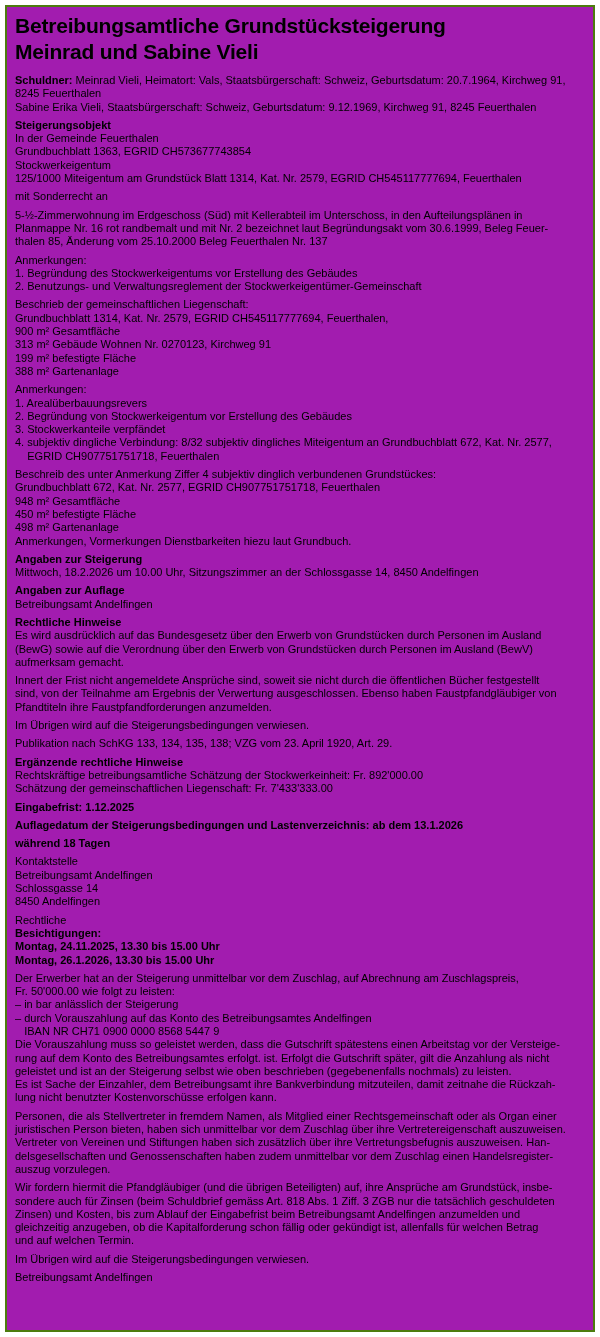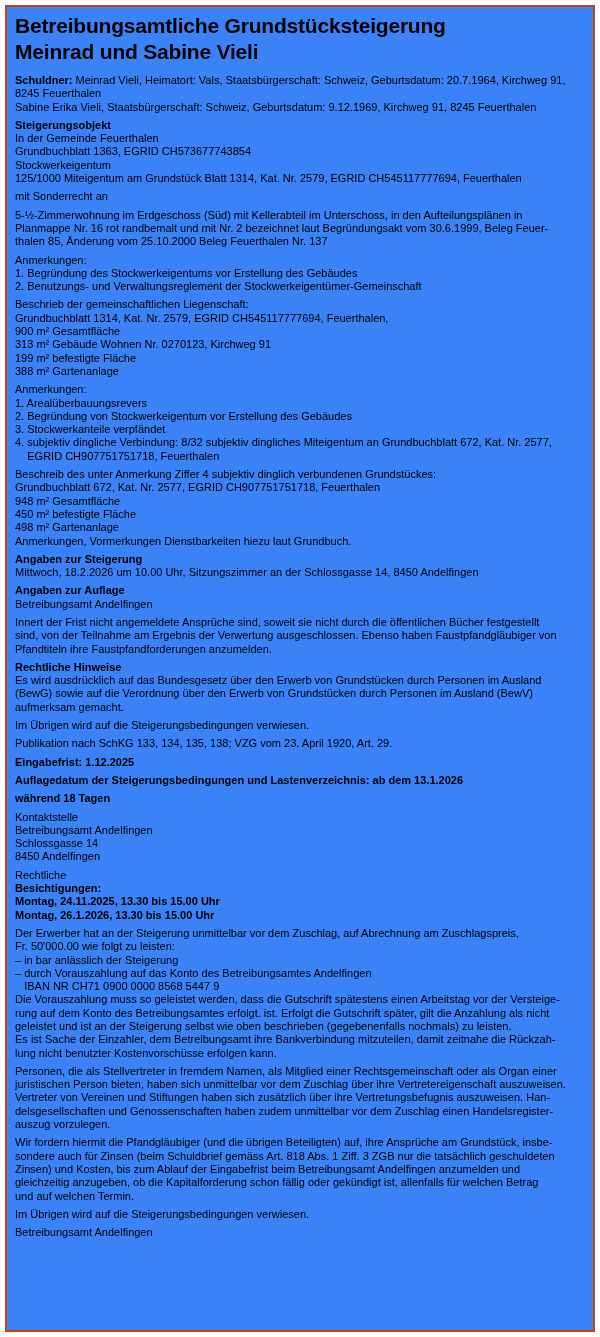"Betreibungsamtliche Grundstücksteigerung" .sheet { background: #3b82f6 -> #a21caf; border: 2px solid #c2410c -> 2px solid #4d7c0f }
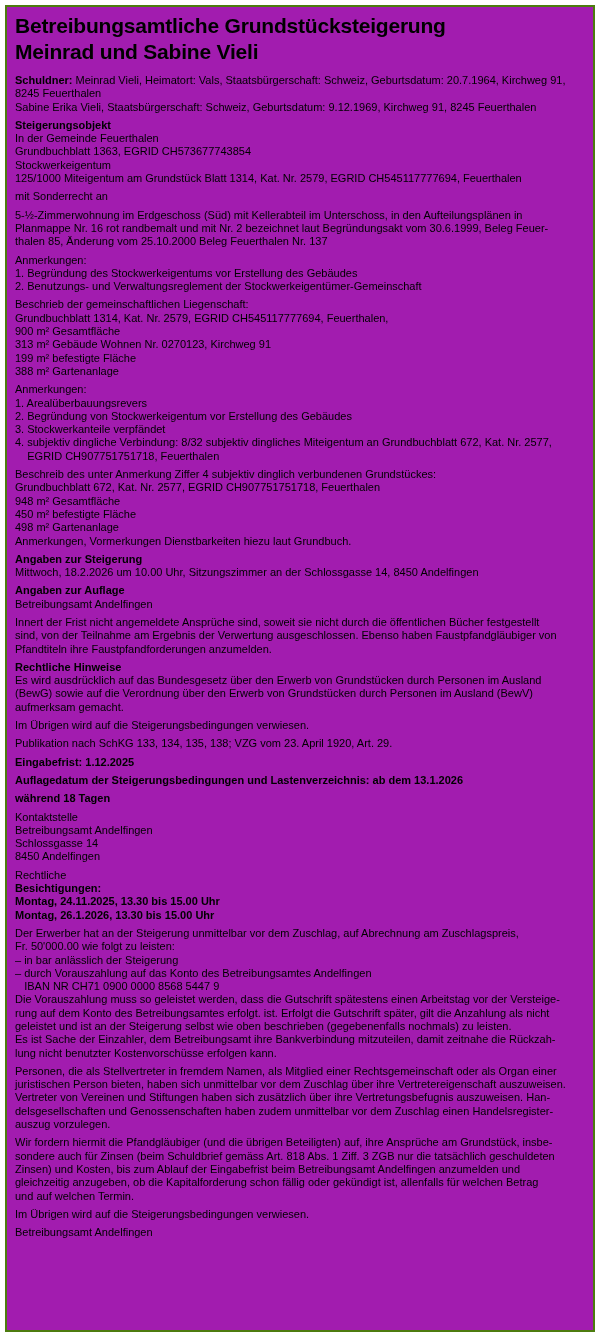"Innert der Frist nicht angemeldete" div.para { order: before "Rechtliche Hinweise" -> after "Rechtliche Hinweise" }
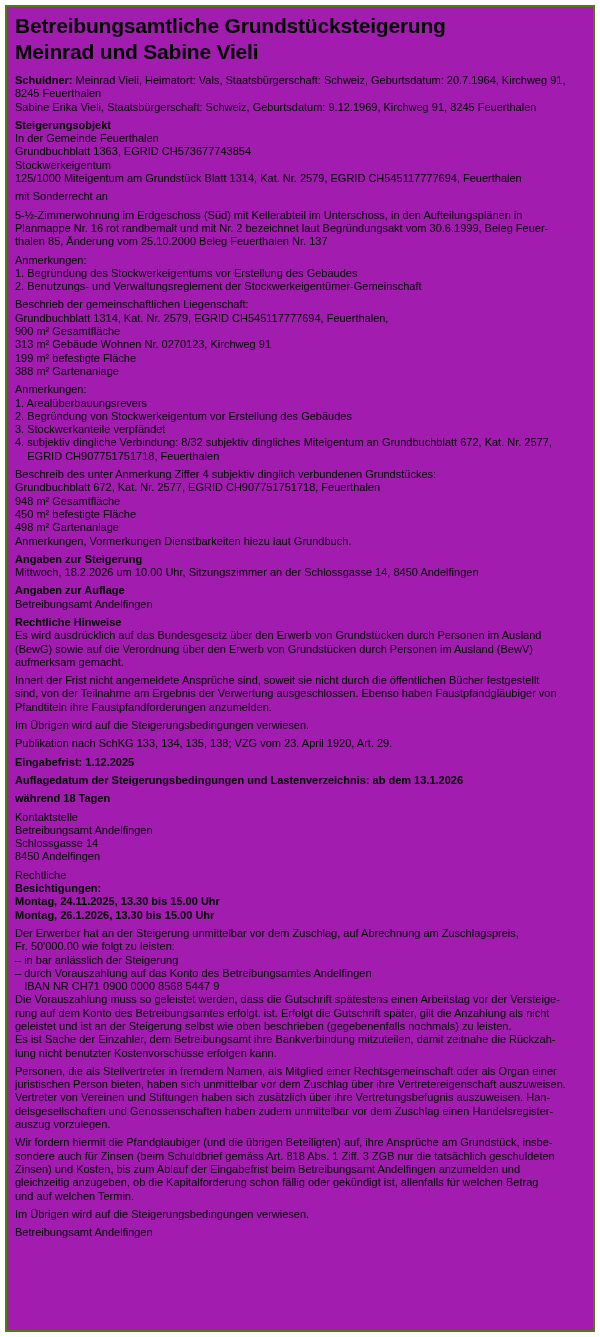"Ergänzende rechtliche Hinweise" div.para { html: none -> <div><span>Ergänzende rechtliche Hinweise </span><span>Rechtskräftige betreibungsamtliche Schätzung der Stockwerkeinheit: Fr. 892'000.00 Schätzung der gemeinschaftlichen Liegenschaft: Fr. 7'433'333.00</span></div> }
